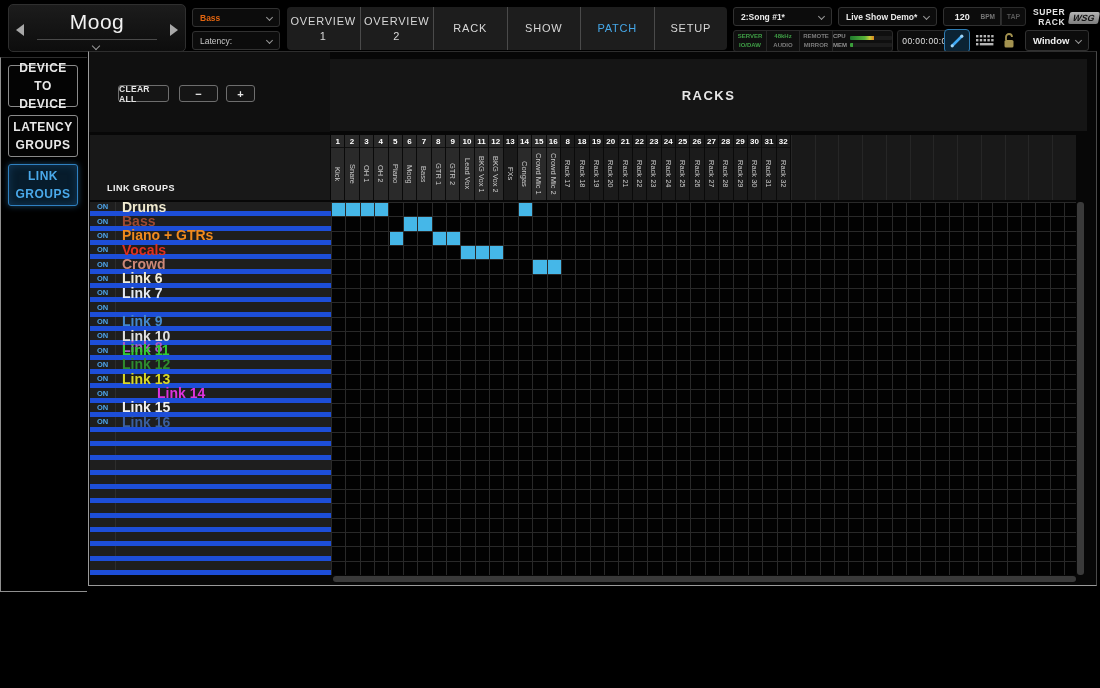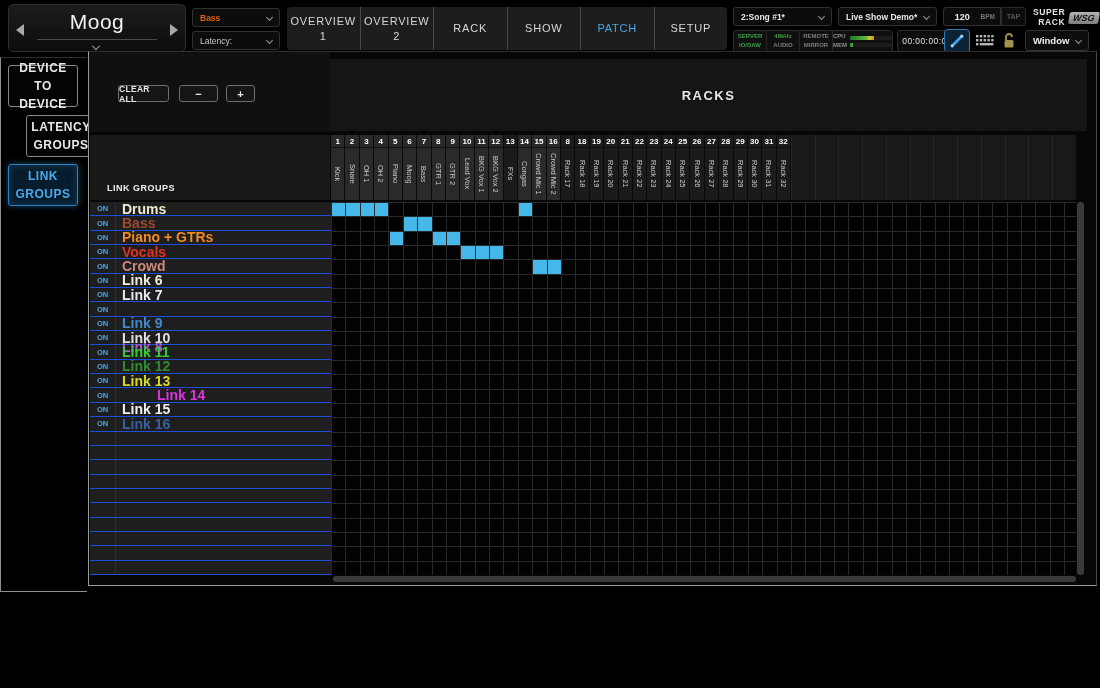"LATENCY" #sb2 { margin-left: 18px -> none }
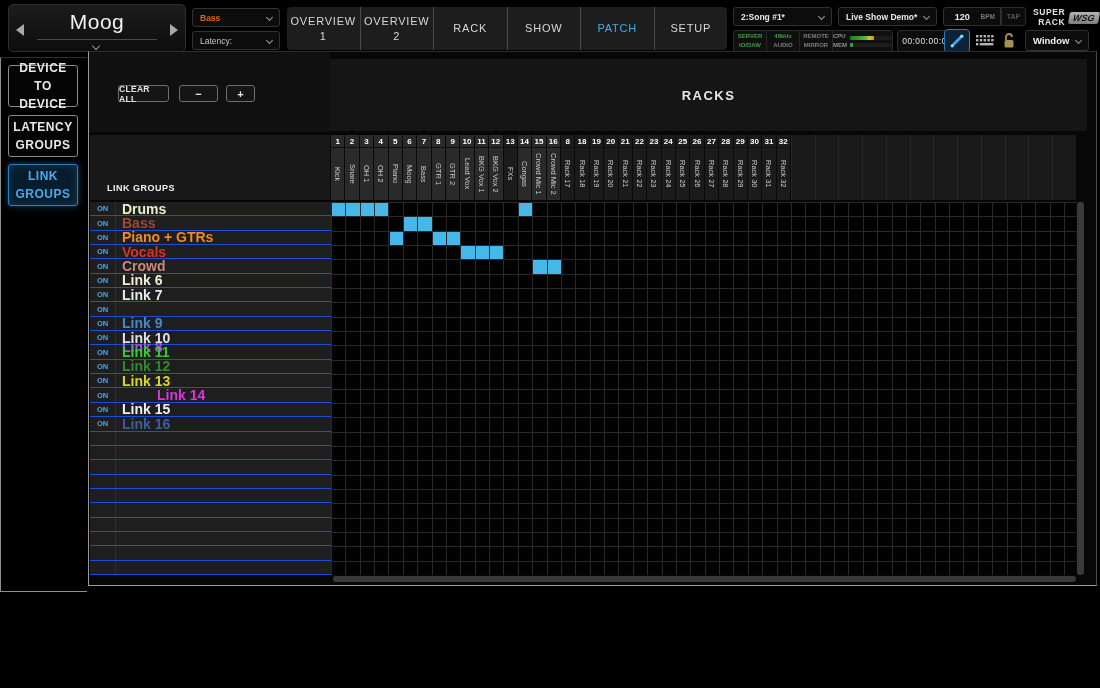"ON" .lrow { border-bottom: 1px solid #1d4ed8 -> 5px solid #1d4ed8 }
